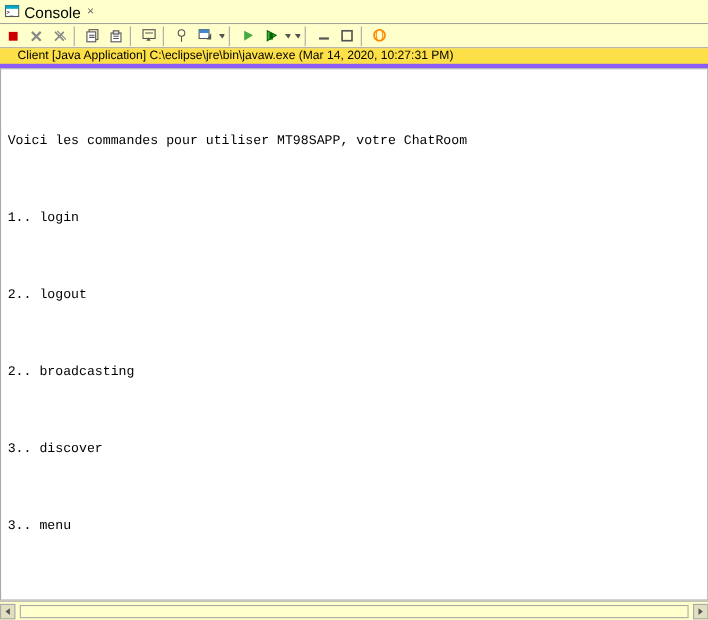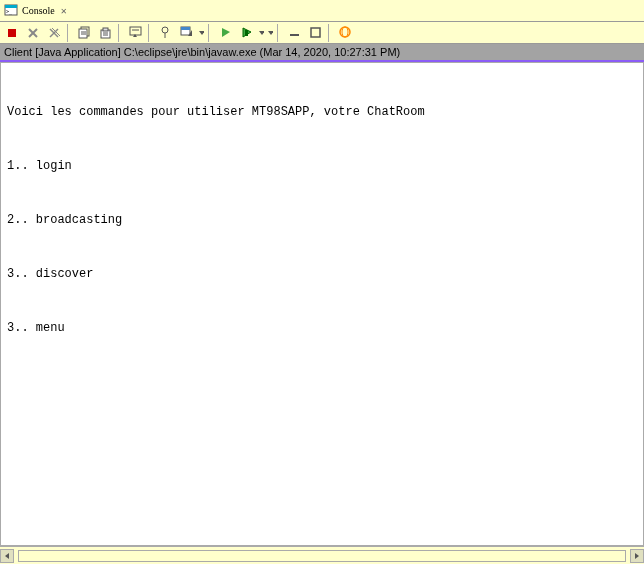"Console" .title-text { font-family: Liberation Serif, serif -> Liberation Sans, sans-serif; font-size: 10px -> 14px }
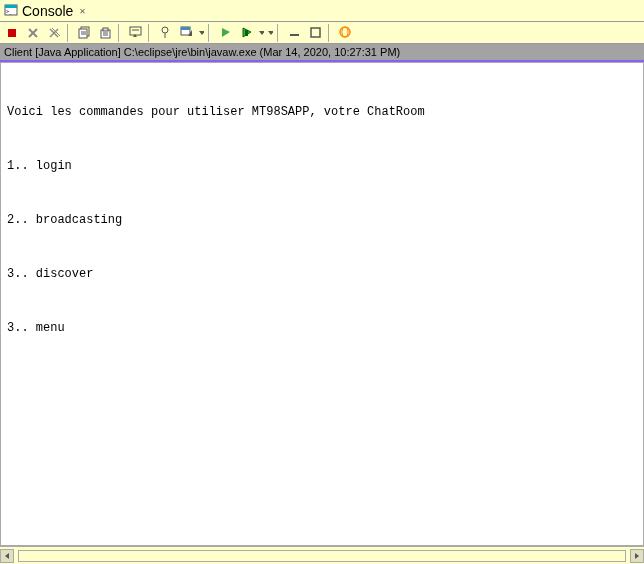"Client [Java Application]" .info-bar { background: #a3a3a3 -> #fde047; border-bottom: 2px solid #8b5cf6 -> 4px solid #8b5cf6; padding: 1px 4px -> 1px 16px }
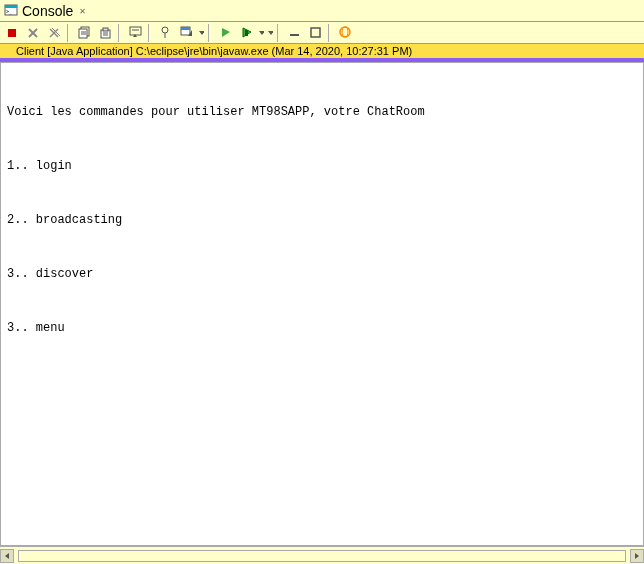"Voici les commandes pour utiliser" .console-line { margin-top: none -> 16px }
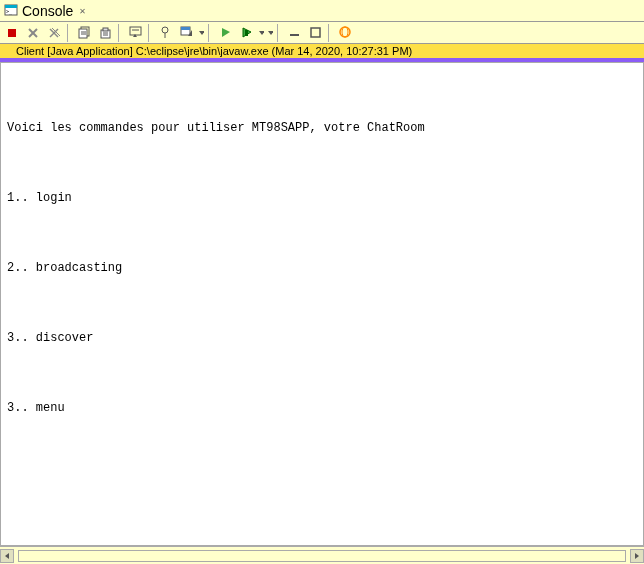"2.. logout" span.console-line { html: none -> <span>2.. logout</span> }
